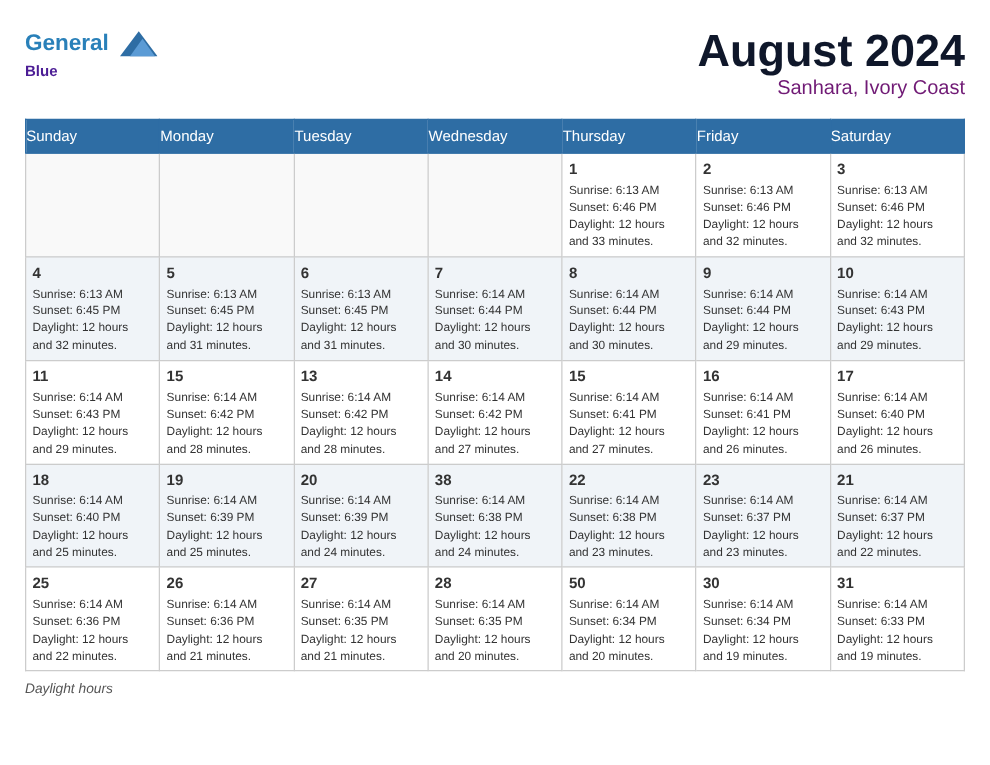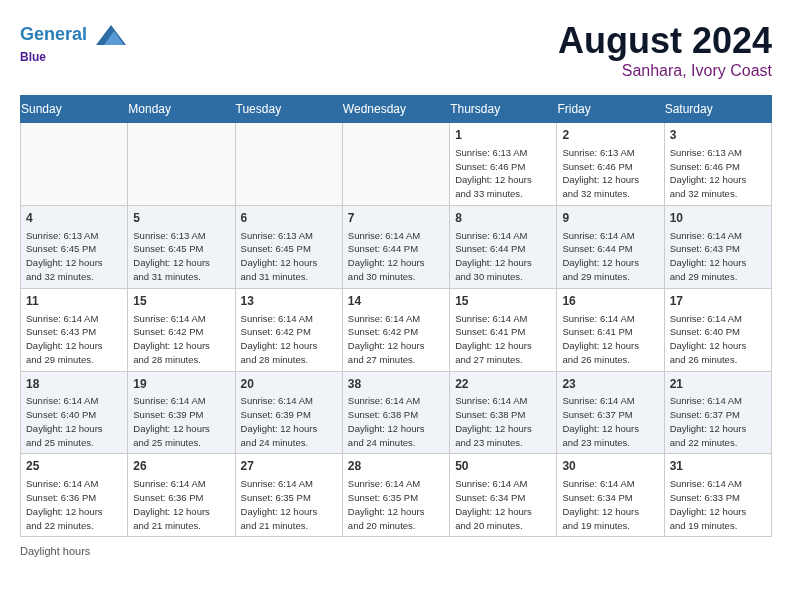"Daylight hours" .footer-note { font-style: none -> italic }
